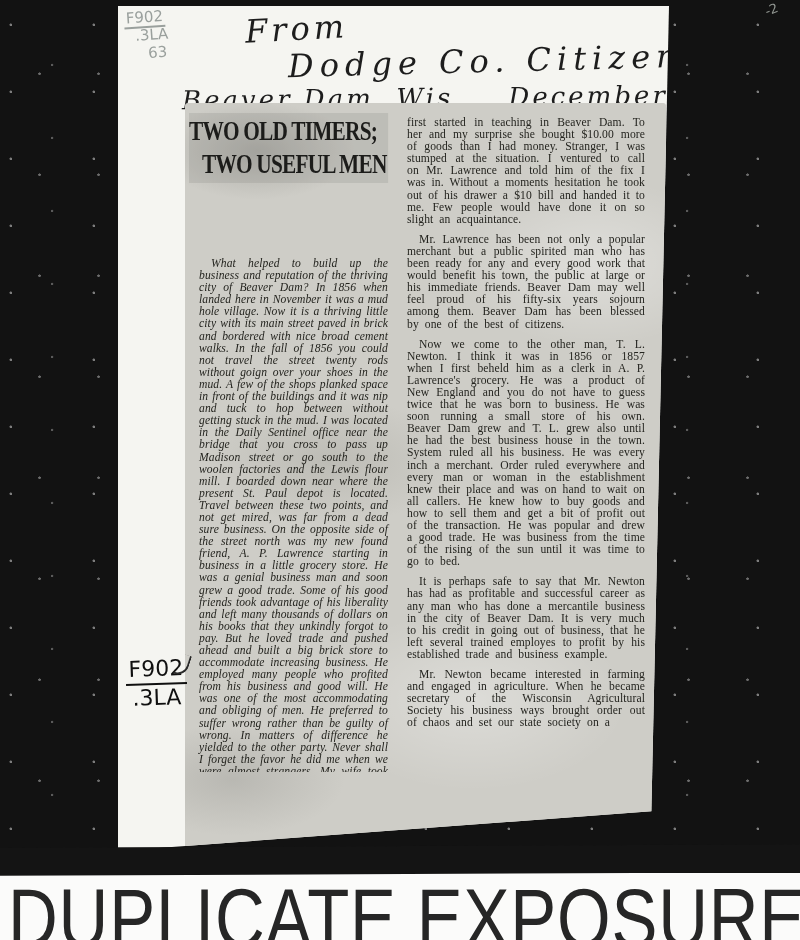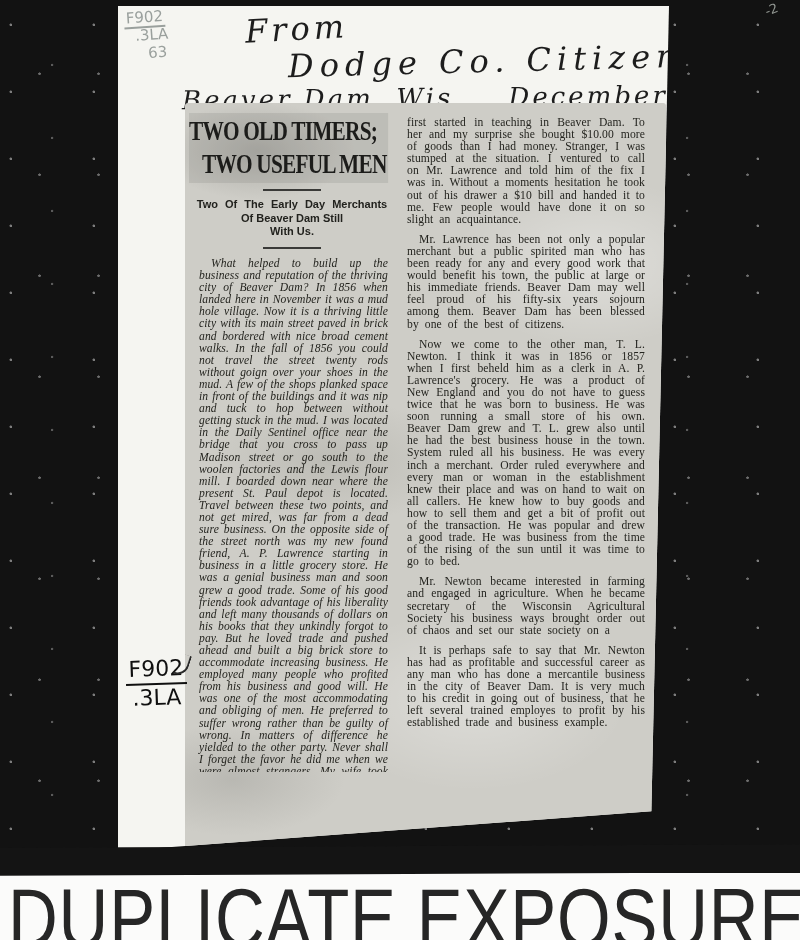"Two Of The Early Day" div.lefthead { html: <div> <div></div> <div> <div>Two Of The Early Day Merchants</div> <div>Of Beaver Dam Still</div> <div>With Us.</div> </div> <div></div> </div> -> none }
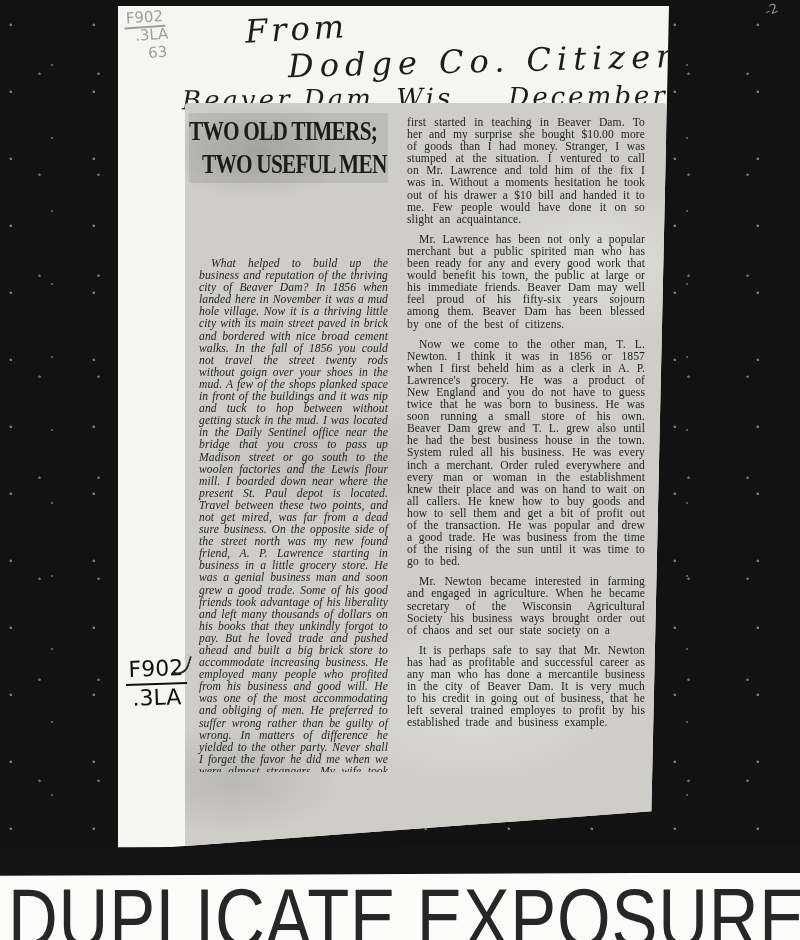"Mr. Newton became interested in" p { order: before "It is perhaps safe to" -> after "It is perhaps safe to" }
